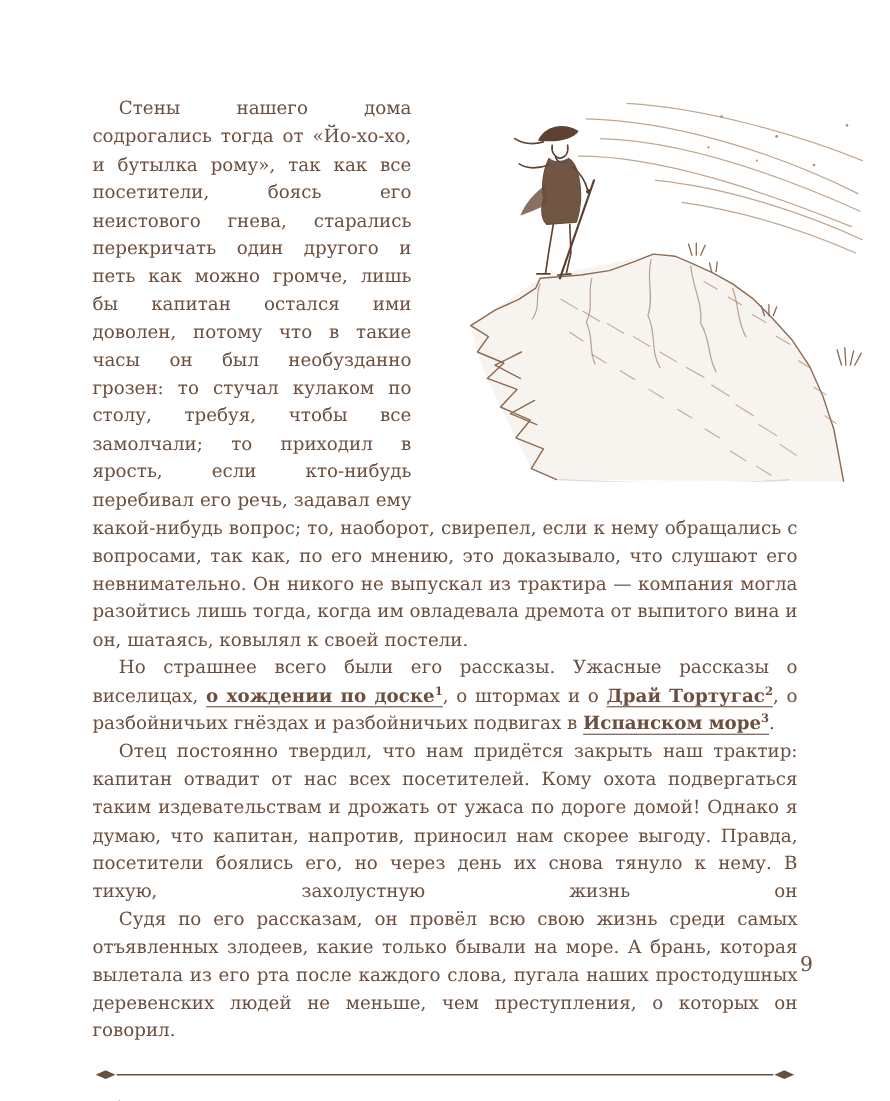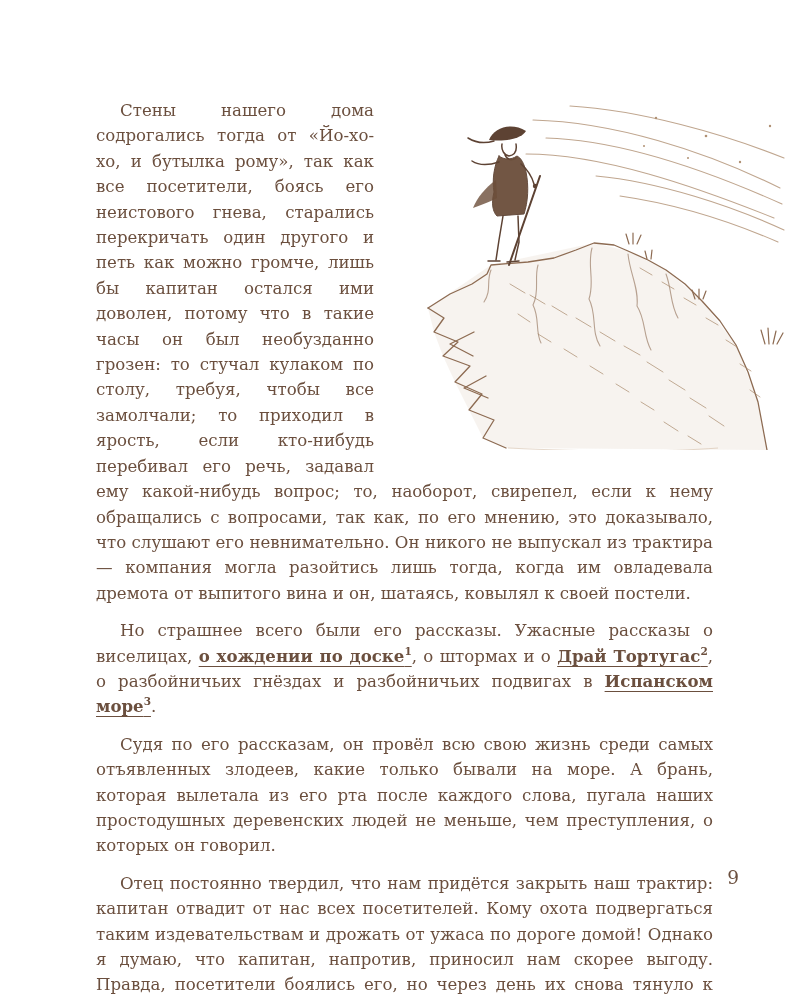"Стены нашего дома содрогались тогда" p.para { margin: 12px -> 0 }
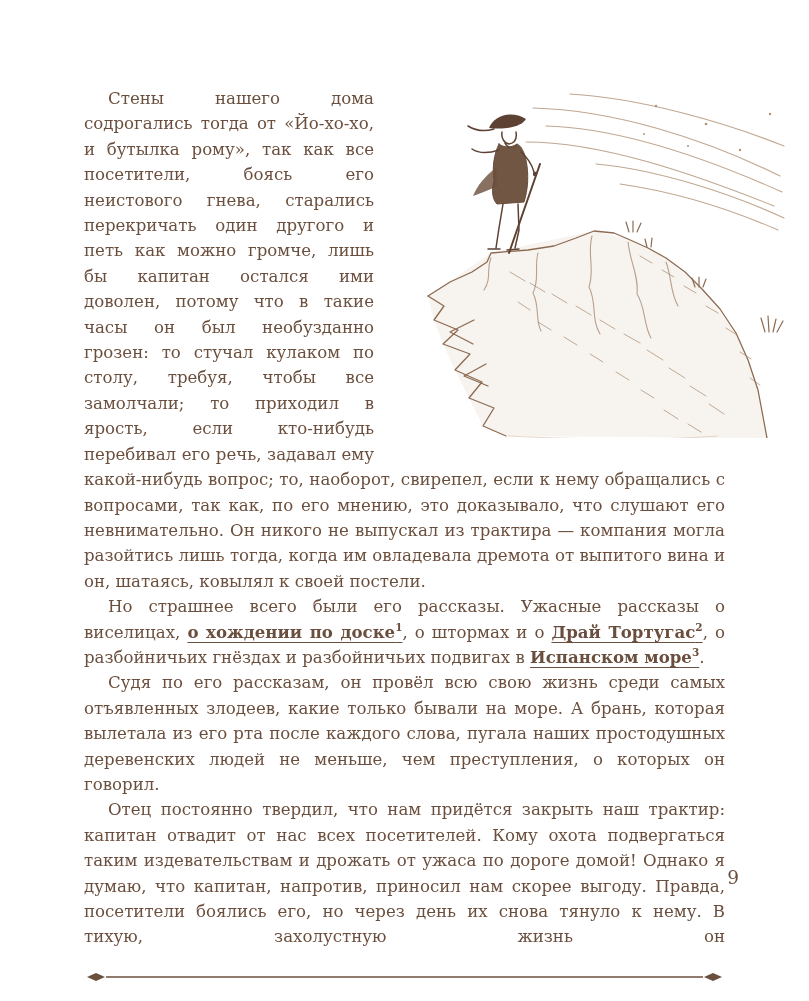"Судя по его рассказам, он" p.para { order: before "Отец постоянно твердил, что нам" -> after "Отец постоянно твердил, что нам" }
